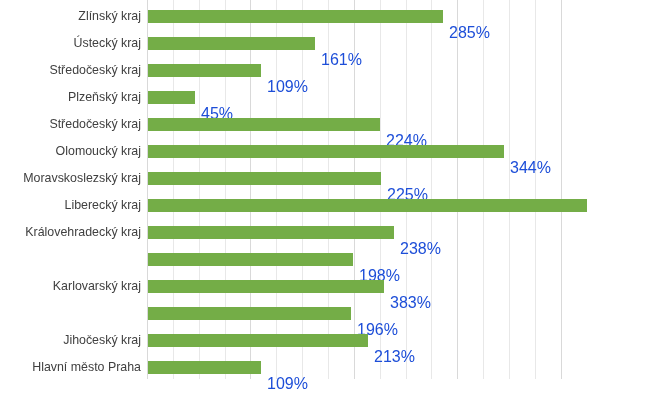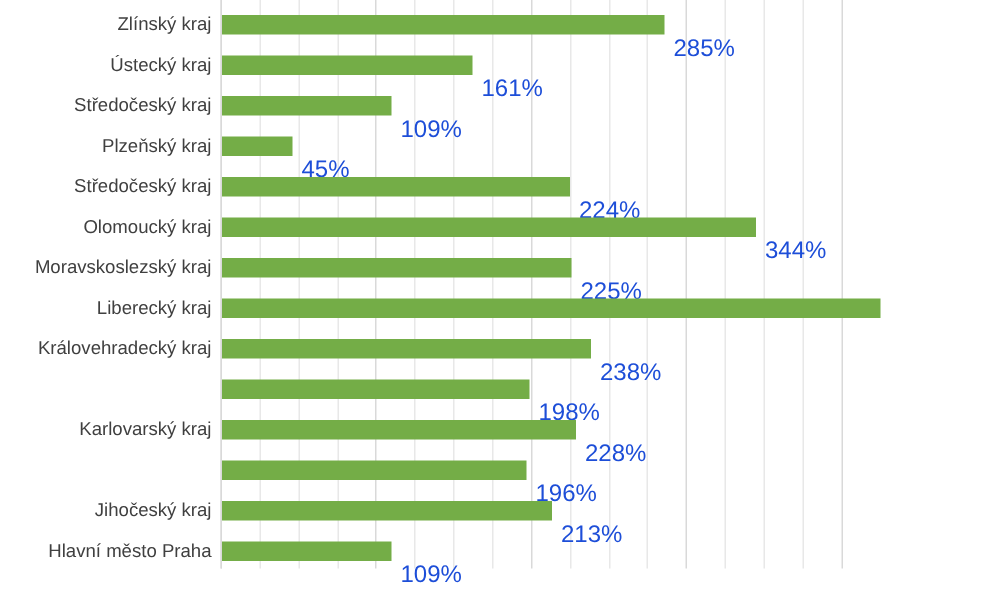"228%" div.val-label { text: 228% -> 383% }
